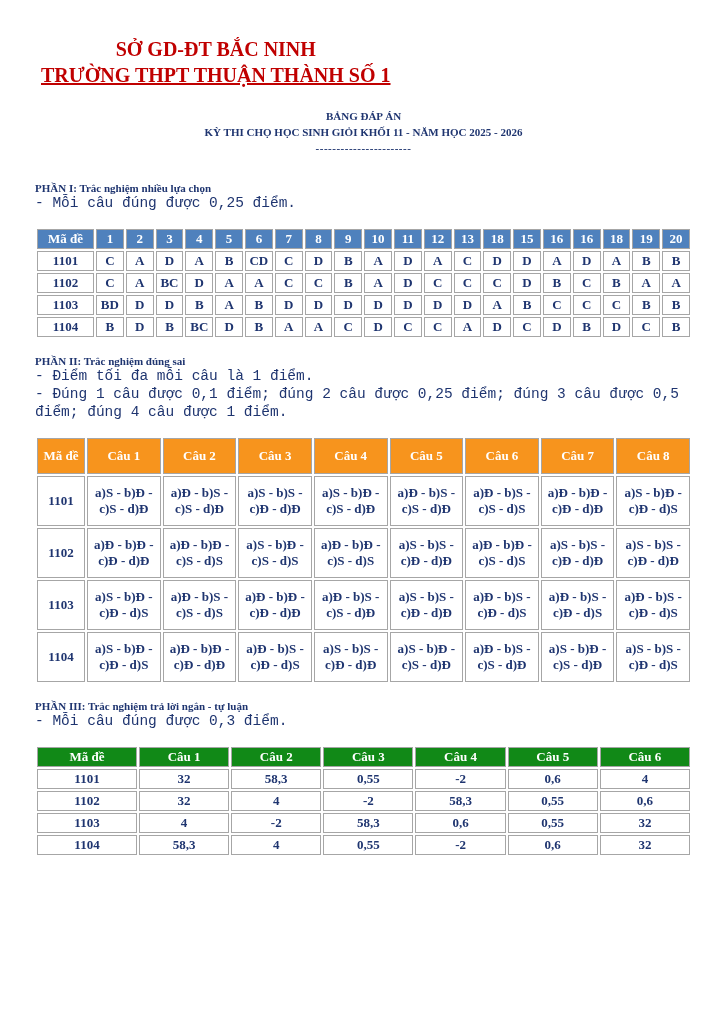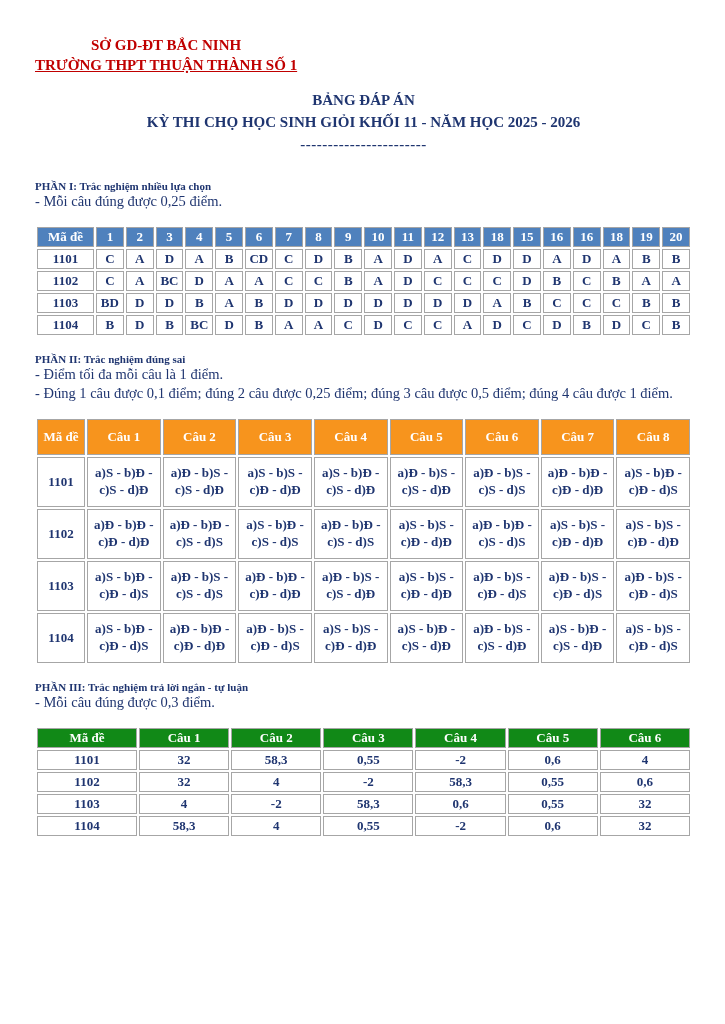"SỞ GD-ĐT BẮC NINH" .letterhead { font-size: 15px -> 20px; margin-left: 0 -> 6px }
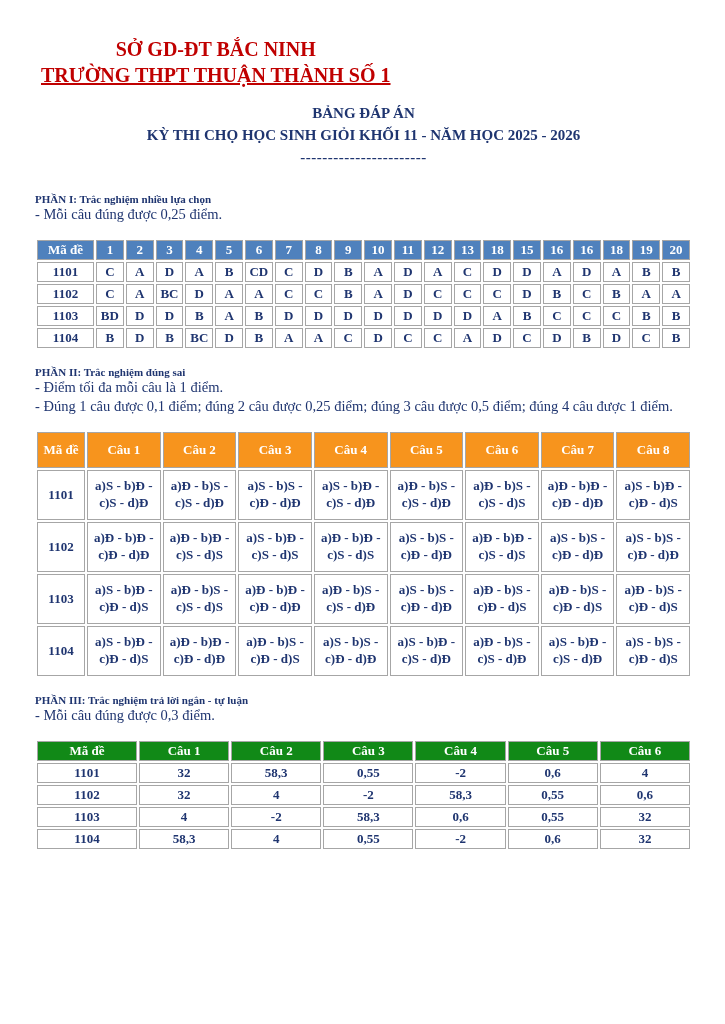"BẢNG ĐÁP ÁN" .titles { font-size: 15px -> 11px; margin-top: 15px -> 21px }
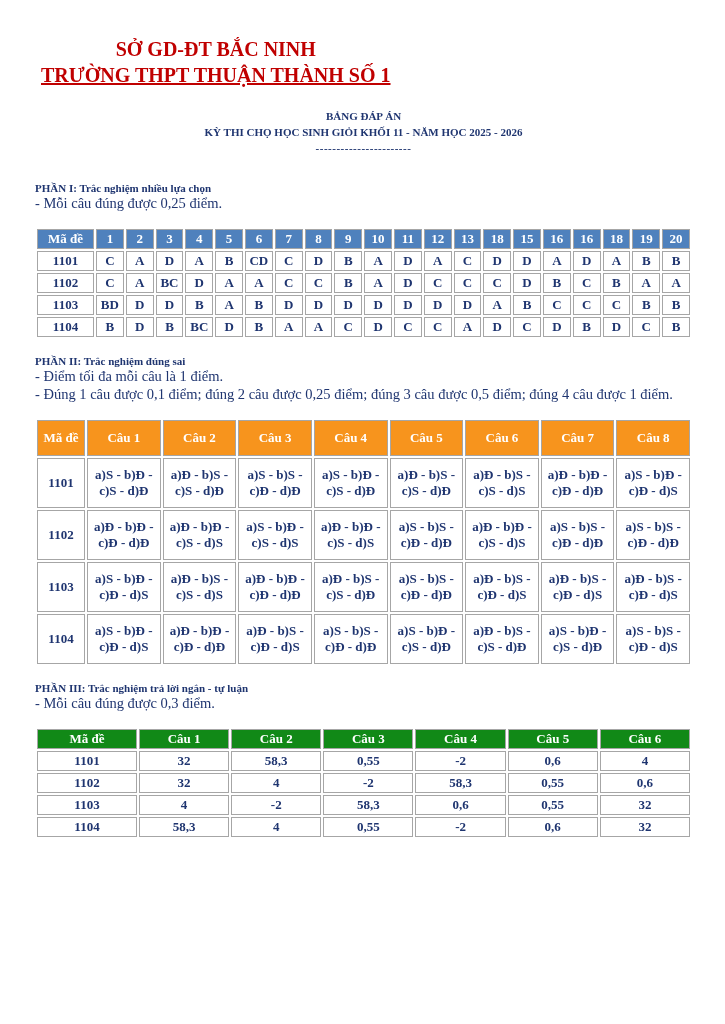"- Mỗi câu đúng được" .notes div { font-family: none -> Liberation Mono, monospace }
